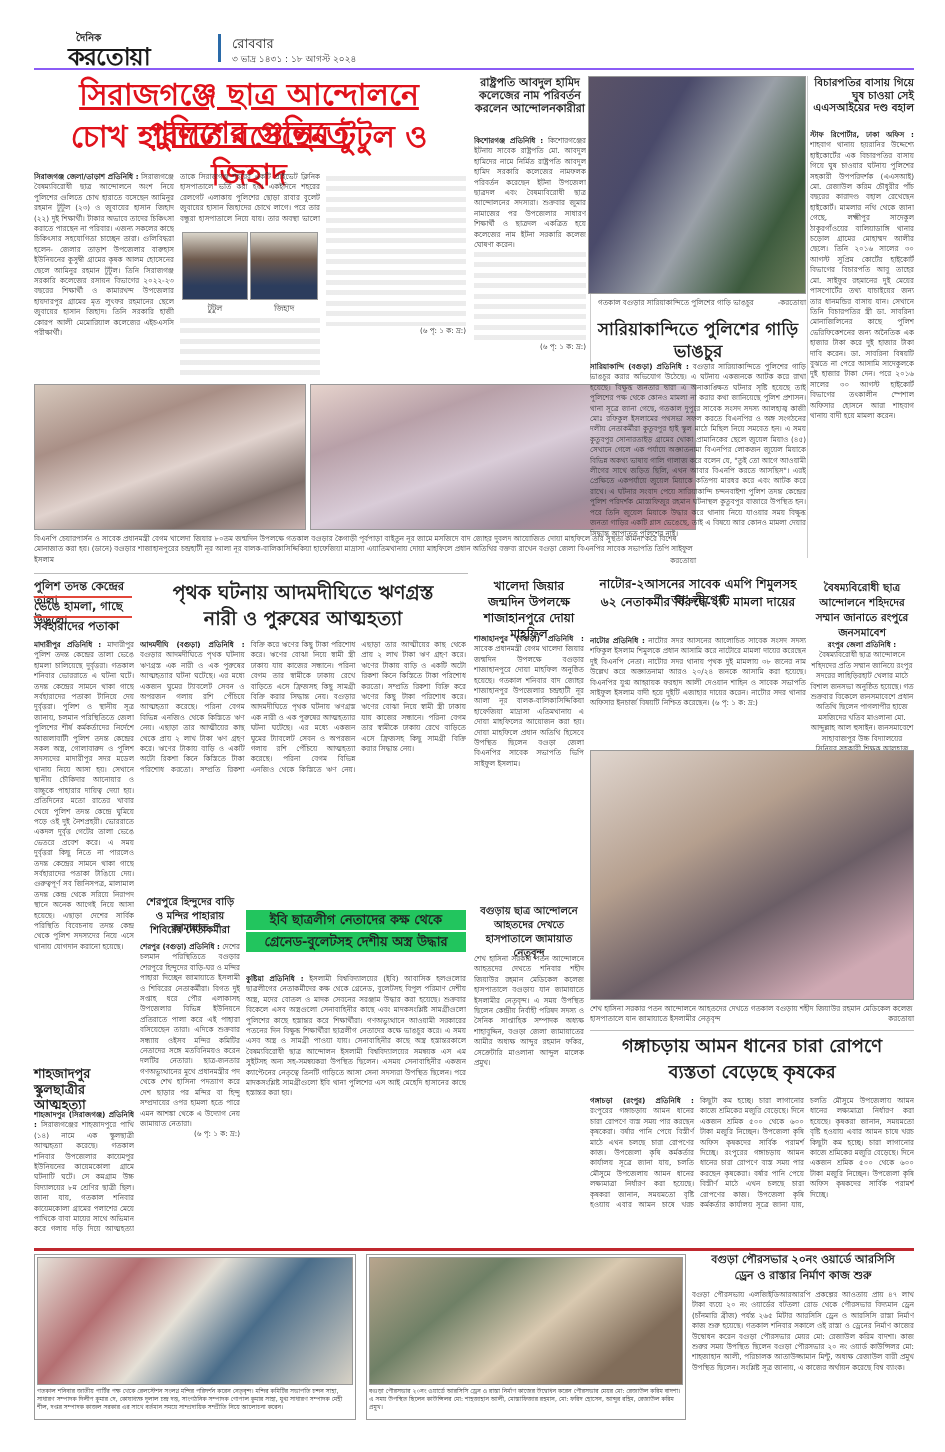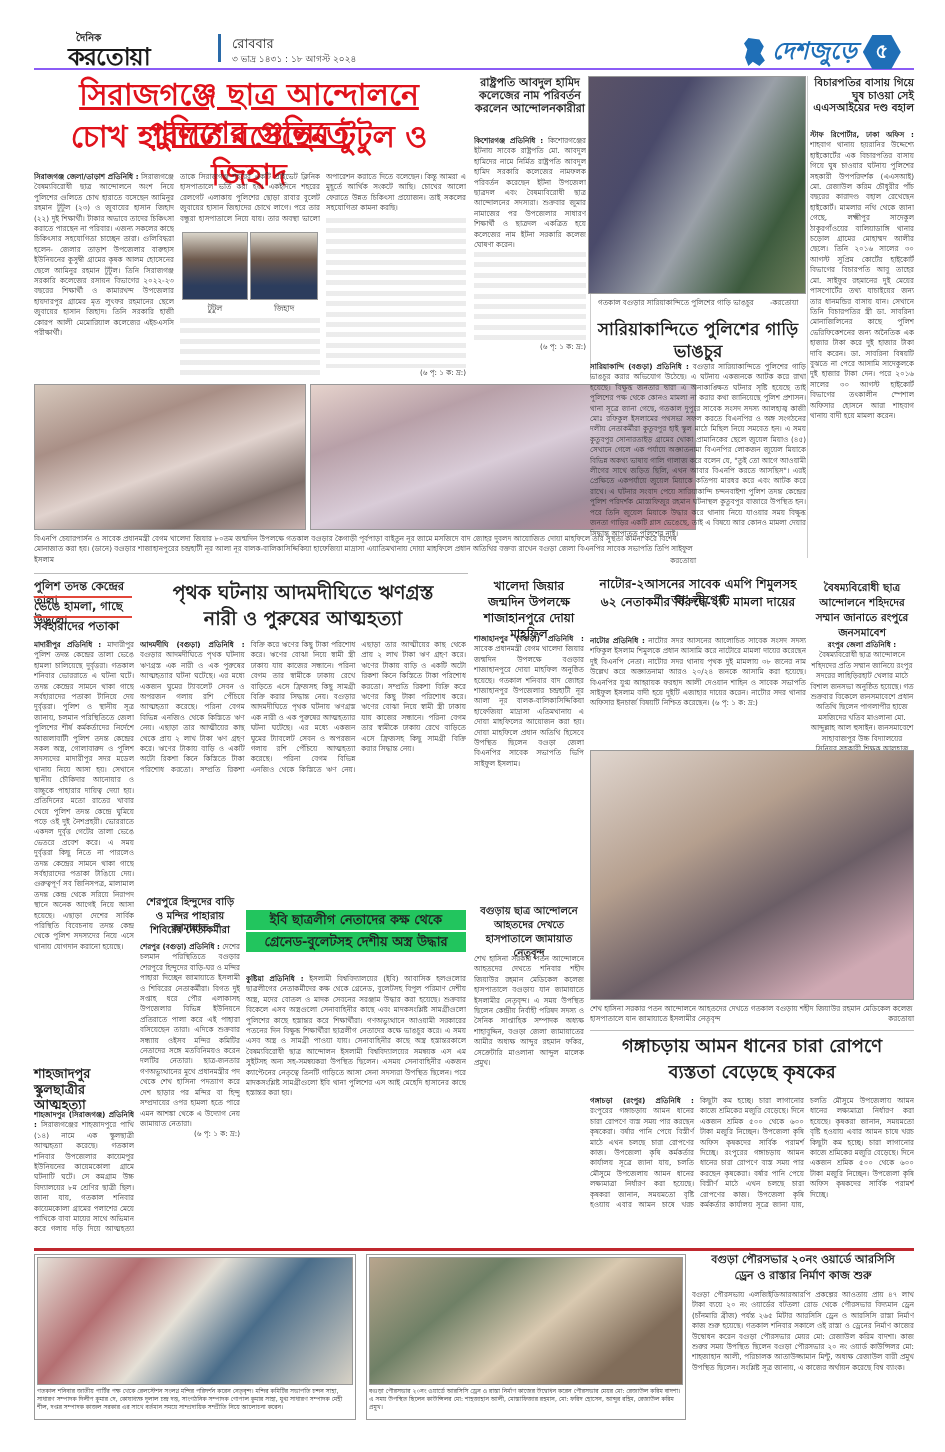"দেশজুড়ে" div.abs { html: <div> <div></div> <div>দেশজুড়ে</div> <div>৫</div> </div> -> none }
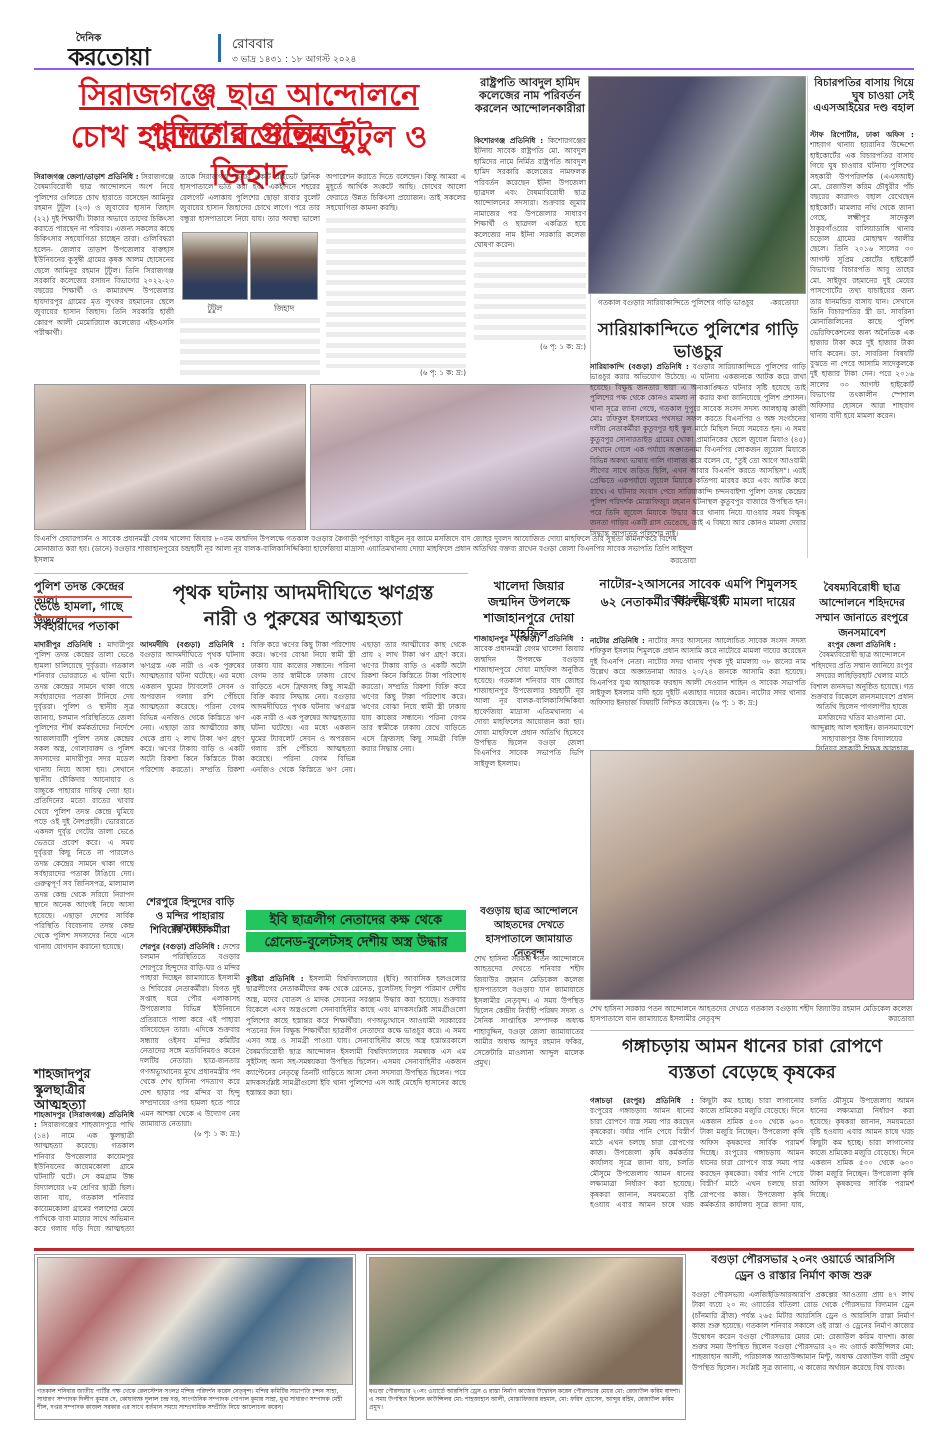"অপারেশন করাতে দিতে বলেছেন। কিন্তু" span { html: <span>অপারেশন করাতে দিতে বলেছেন। কিন্তু আমরা এ মুহূর্তে আর্থিক সংকটে আছি। চোখের আলো ফেরাতে উন্নত চিকিৎসা প্রয়োজন। তাই সকলের সহযোগিতা কামনা করছি।</span> -> none }
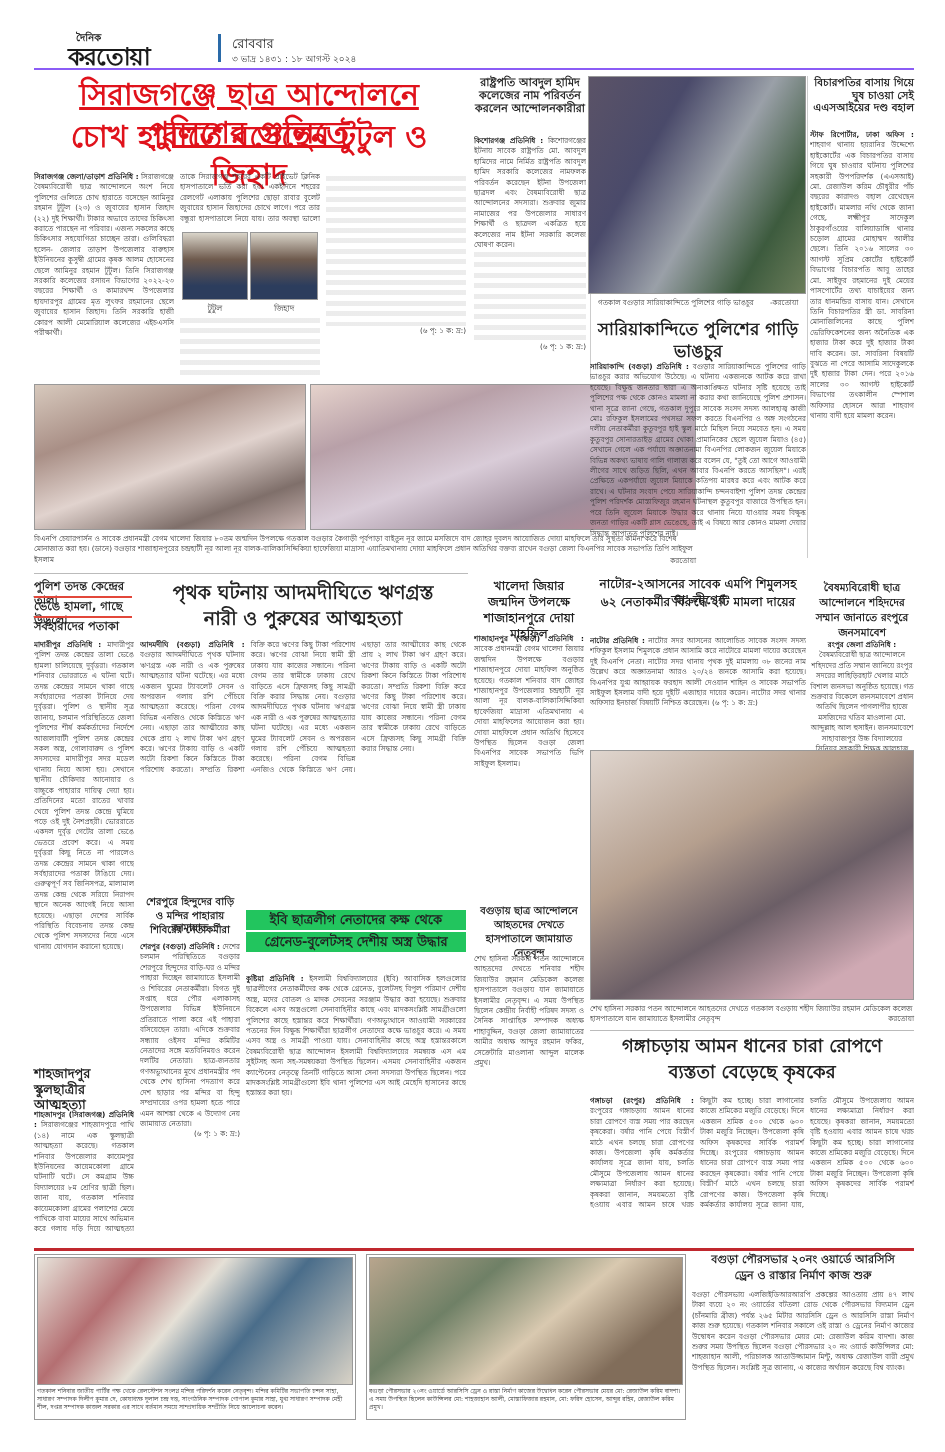"-করতোয়া" div.abs { text-align: none -> right }
